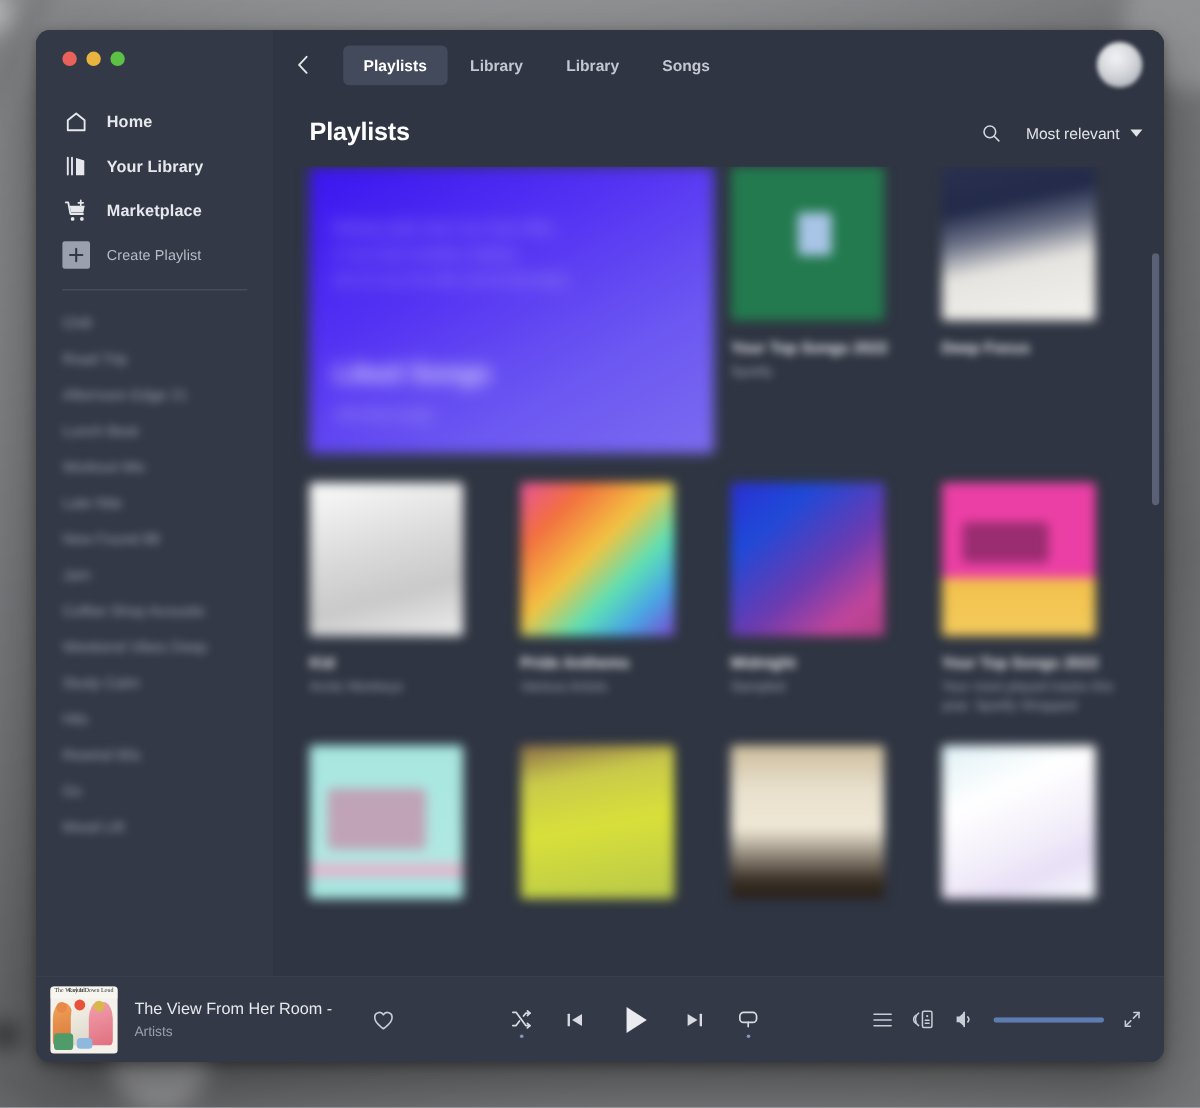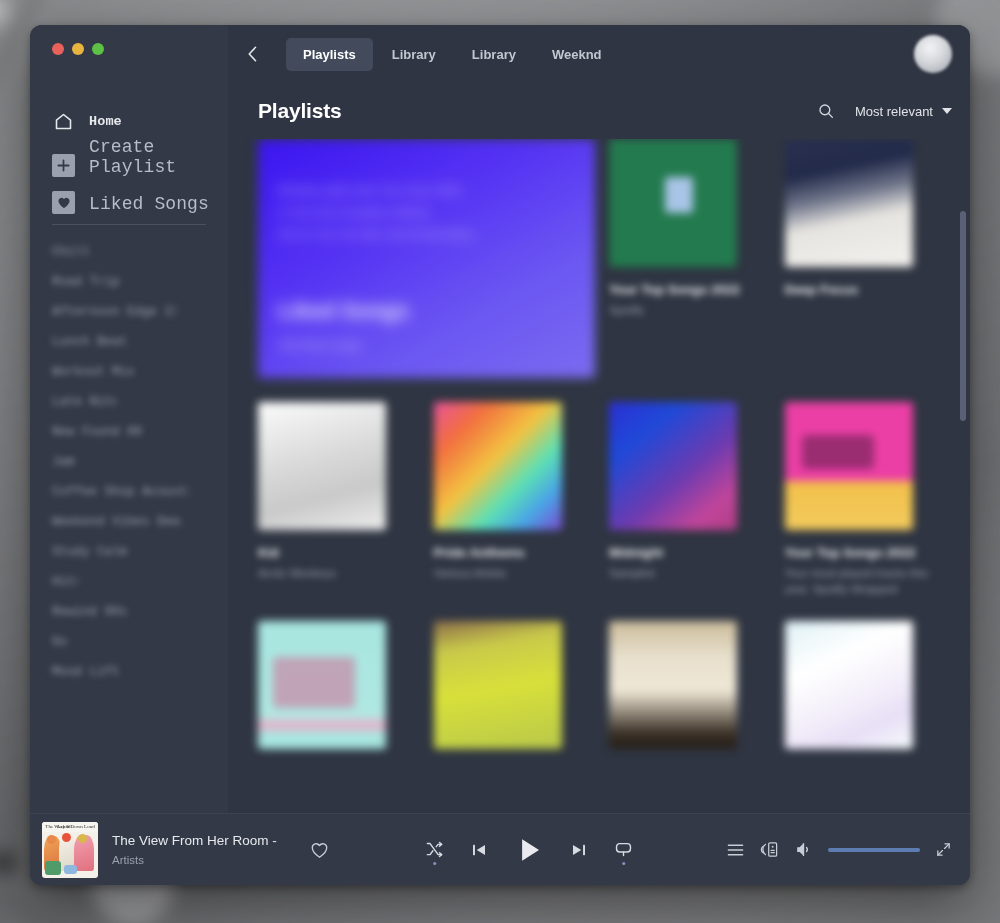"Weeknd" div.tab { text: Weeknd -> Songs }
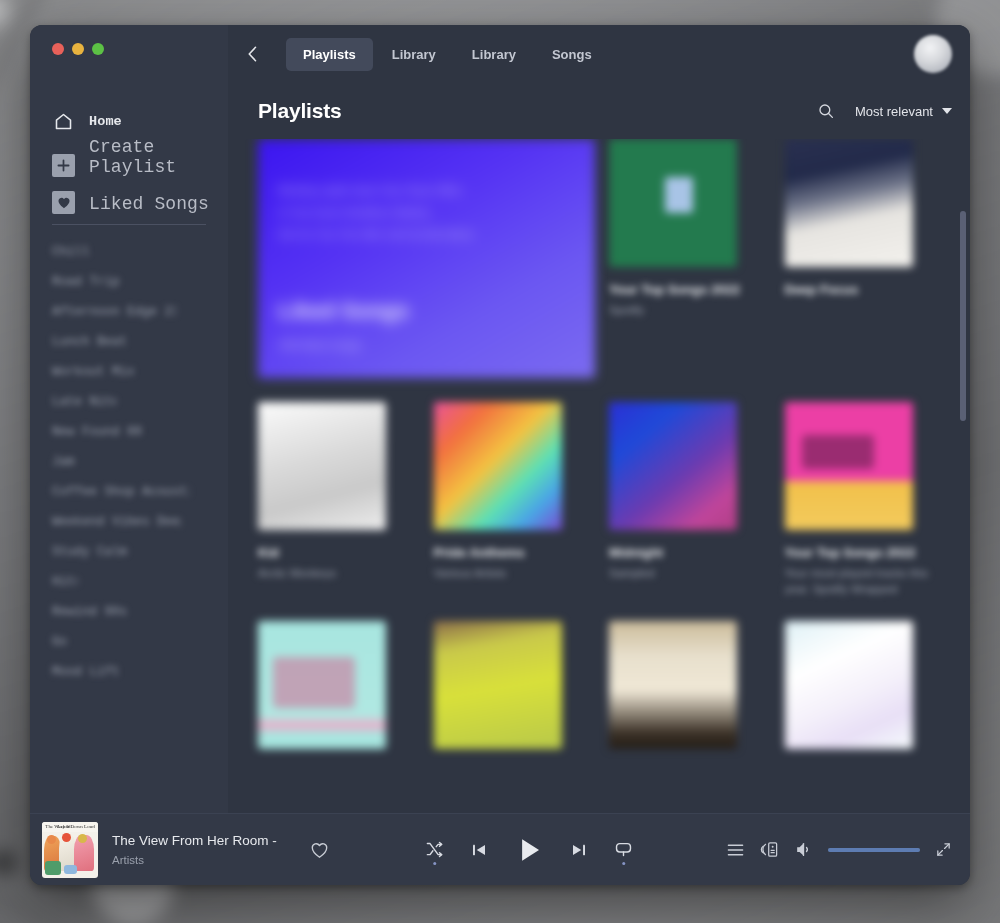"Home" #sidebar { font-family: Liberation Mono, monospace -> none; padding-top: 78px -> 58px }
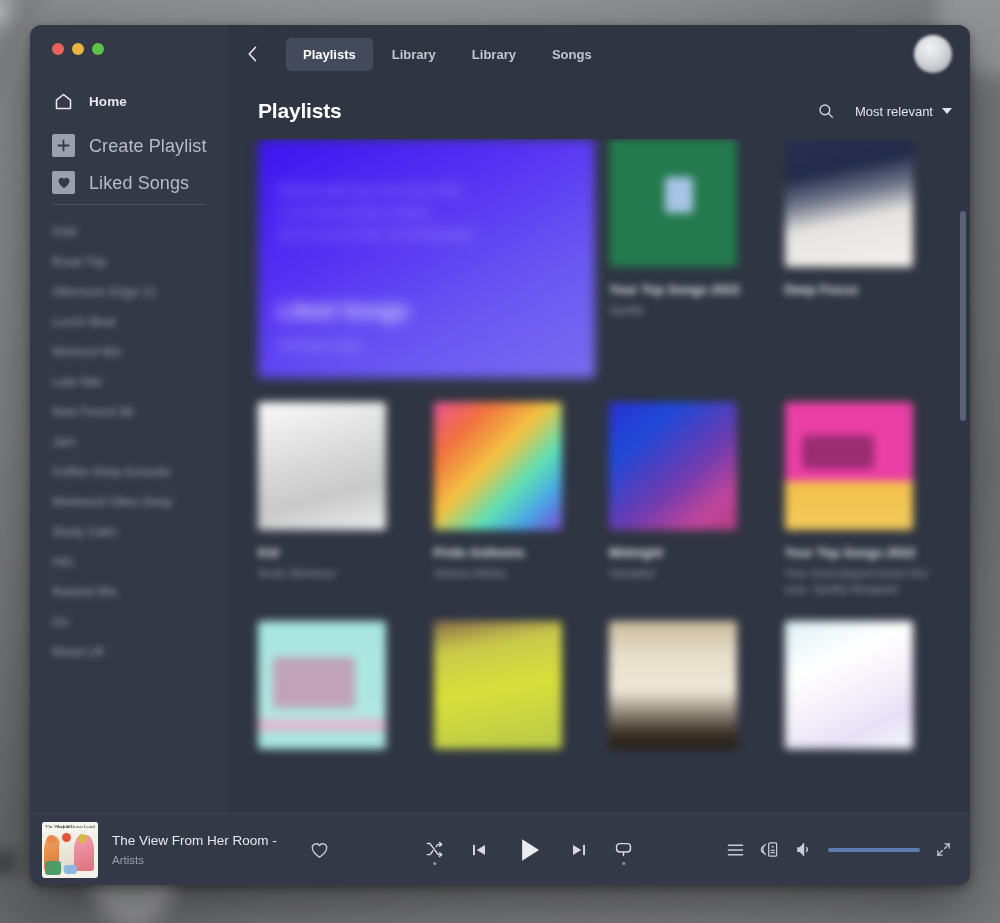"Your Library" div.nav-item { html: none -> <div> <span> <svg> <path></path> <path></path> </svg> </span> <span>Your Library</span> </div> }
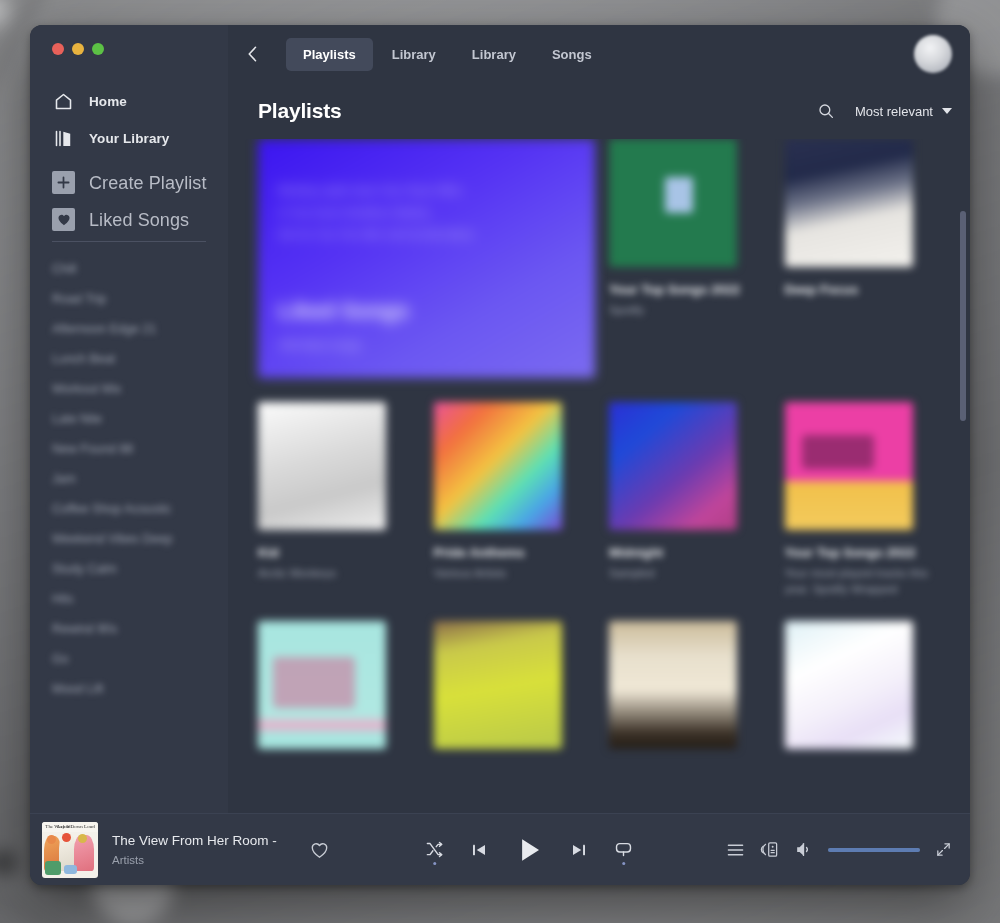"Marketplace" div.nav-item { html: none -> <div> <span> <svg> <path></path> <path></path> <circle></circle> <circle></circle> <path></path> <path></path> </svg> </span> <span>Marketplace</span> </div> }
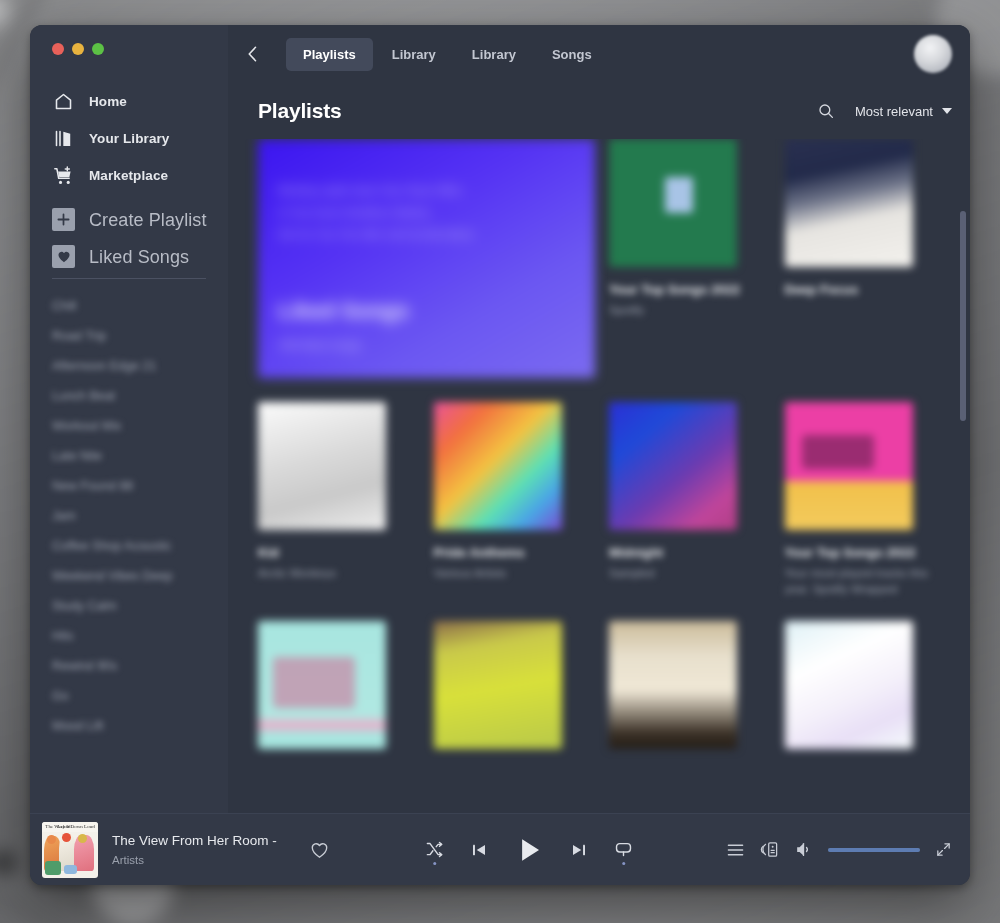"Create Playlist" .nav-item.secondary { align-items: flex-end -> none; font-size: 18px -> 12px }
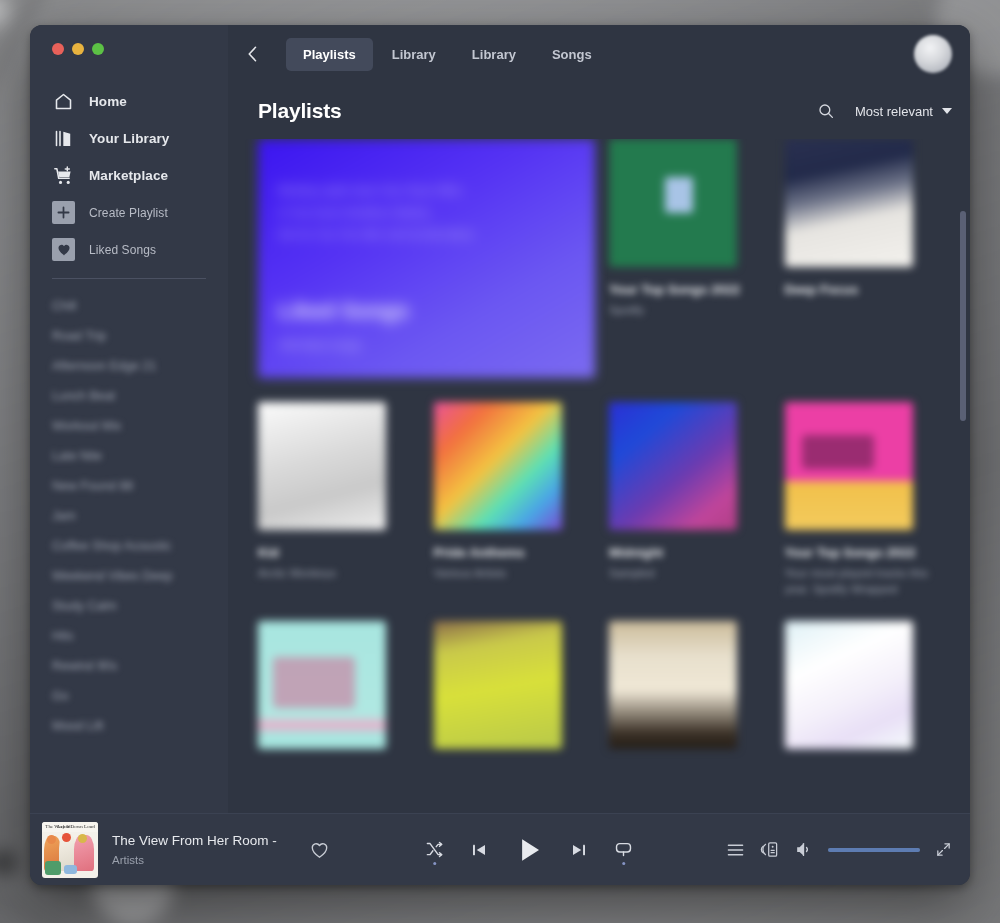"Liked Songs" div.nav-item { html: <div> <span> <svg> <path></path> </svg> </span> <span>Liked Songs</span> </div> -> none }
